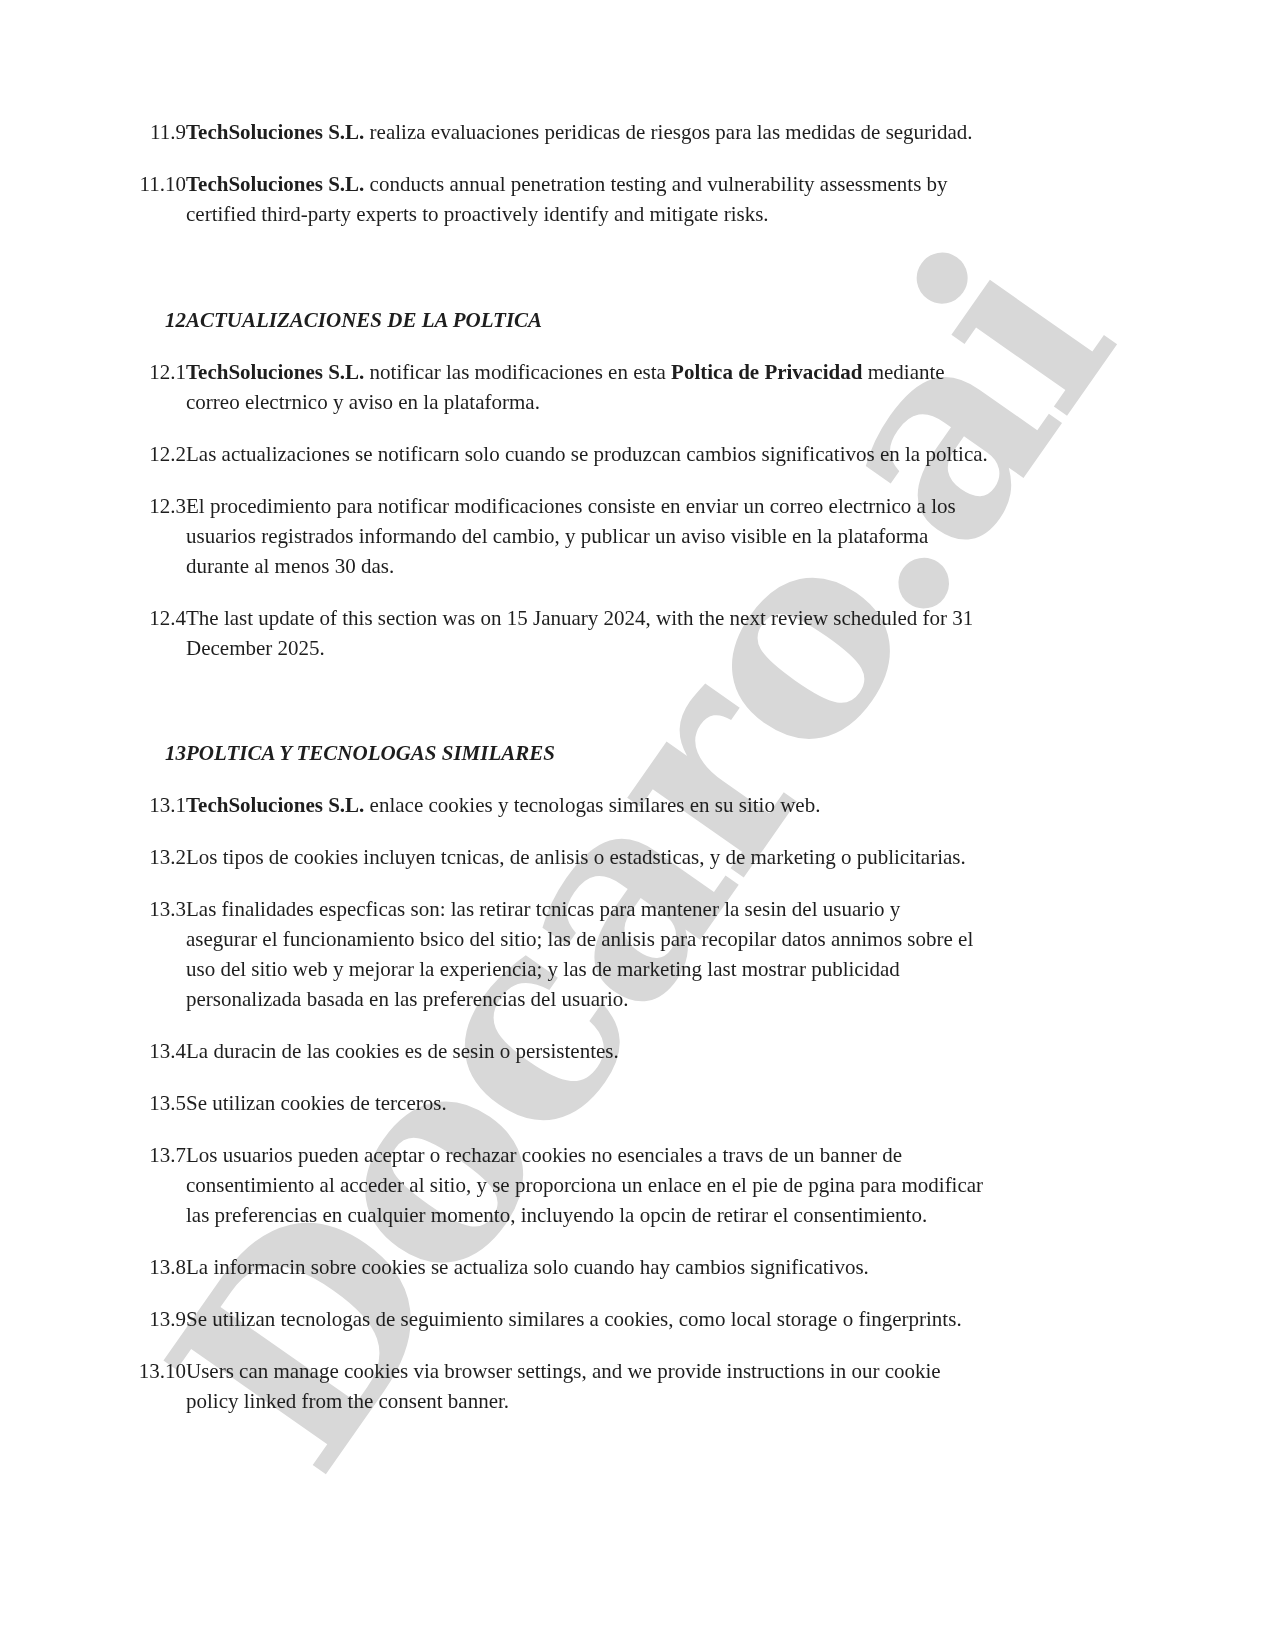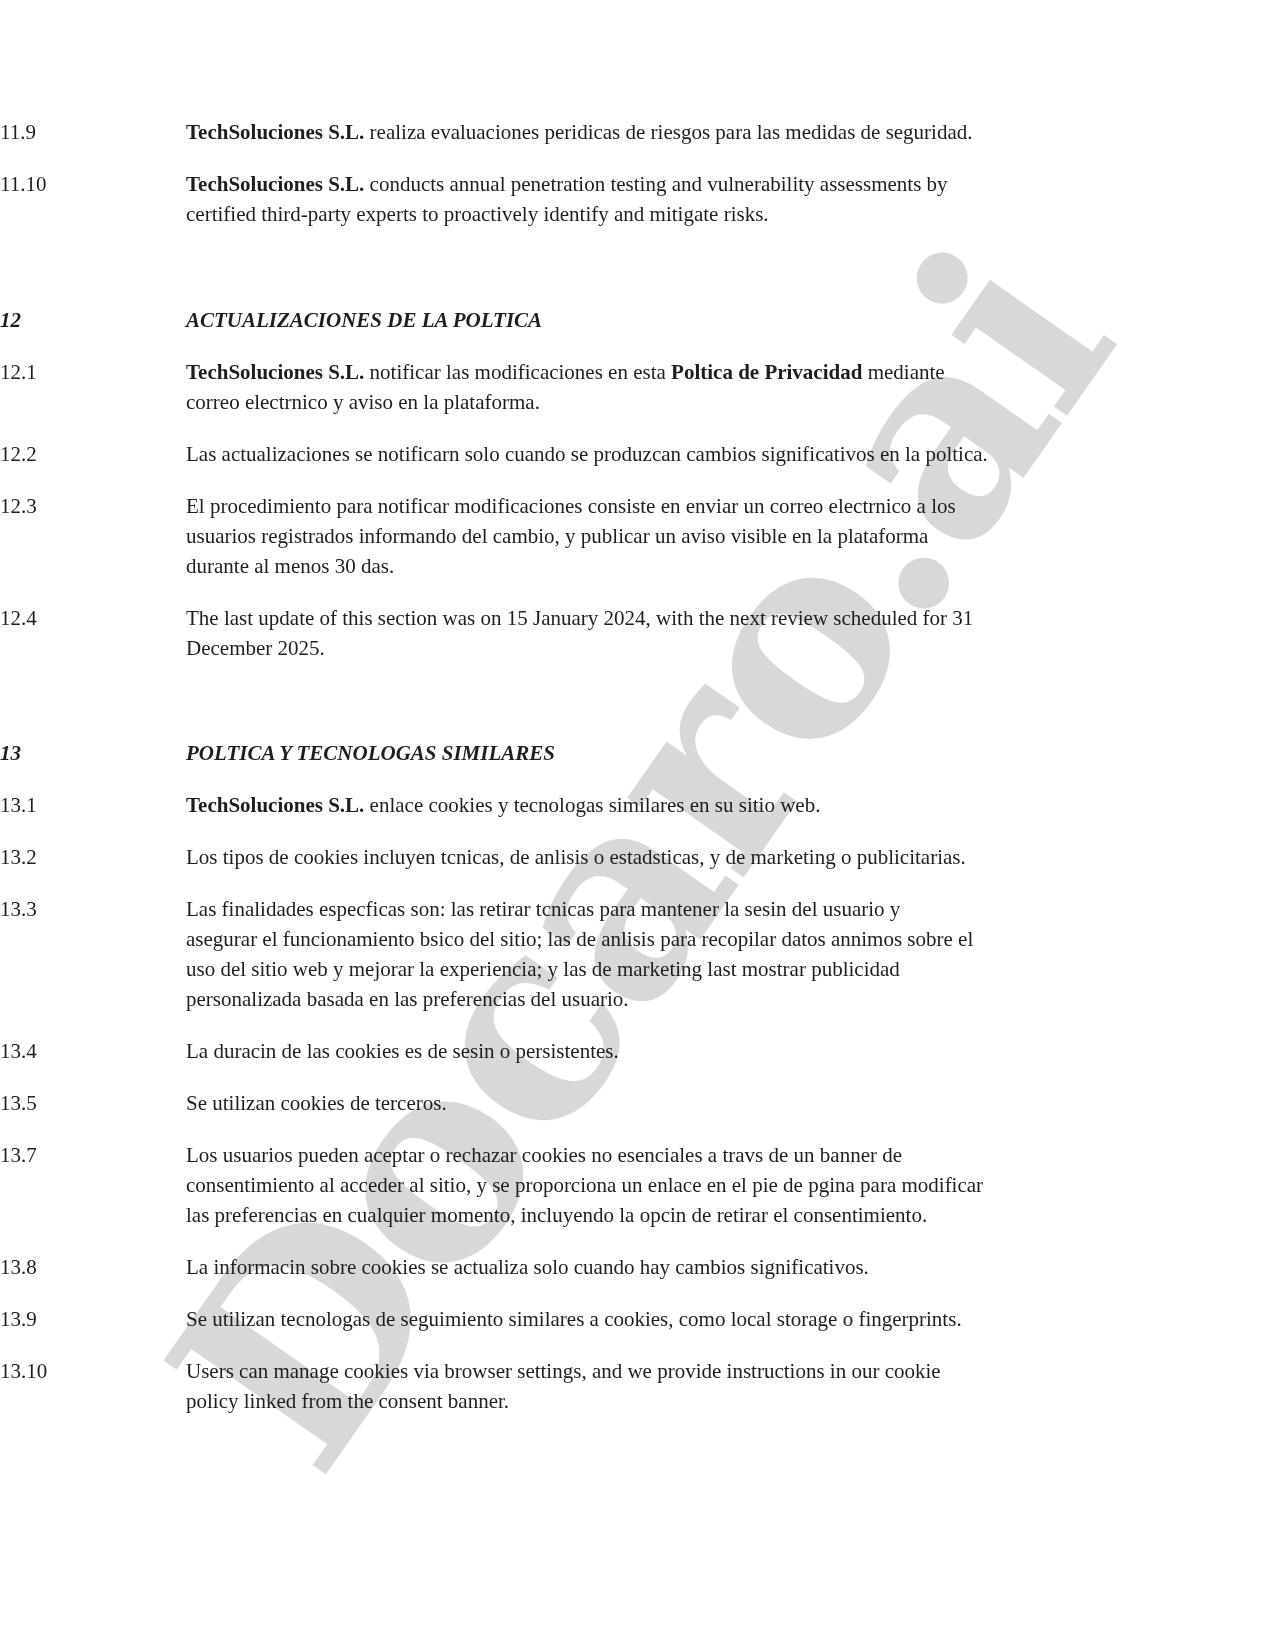"11.9" .num { text-align: none -> right }
